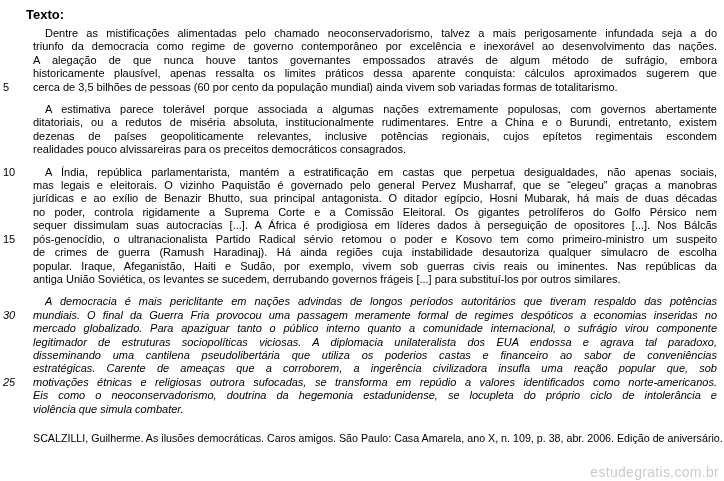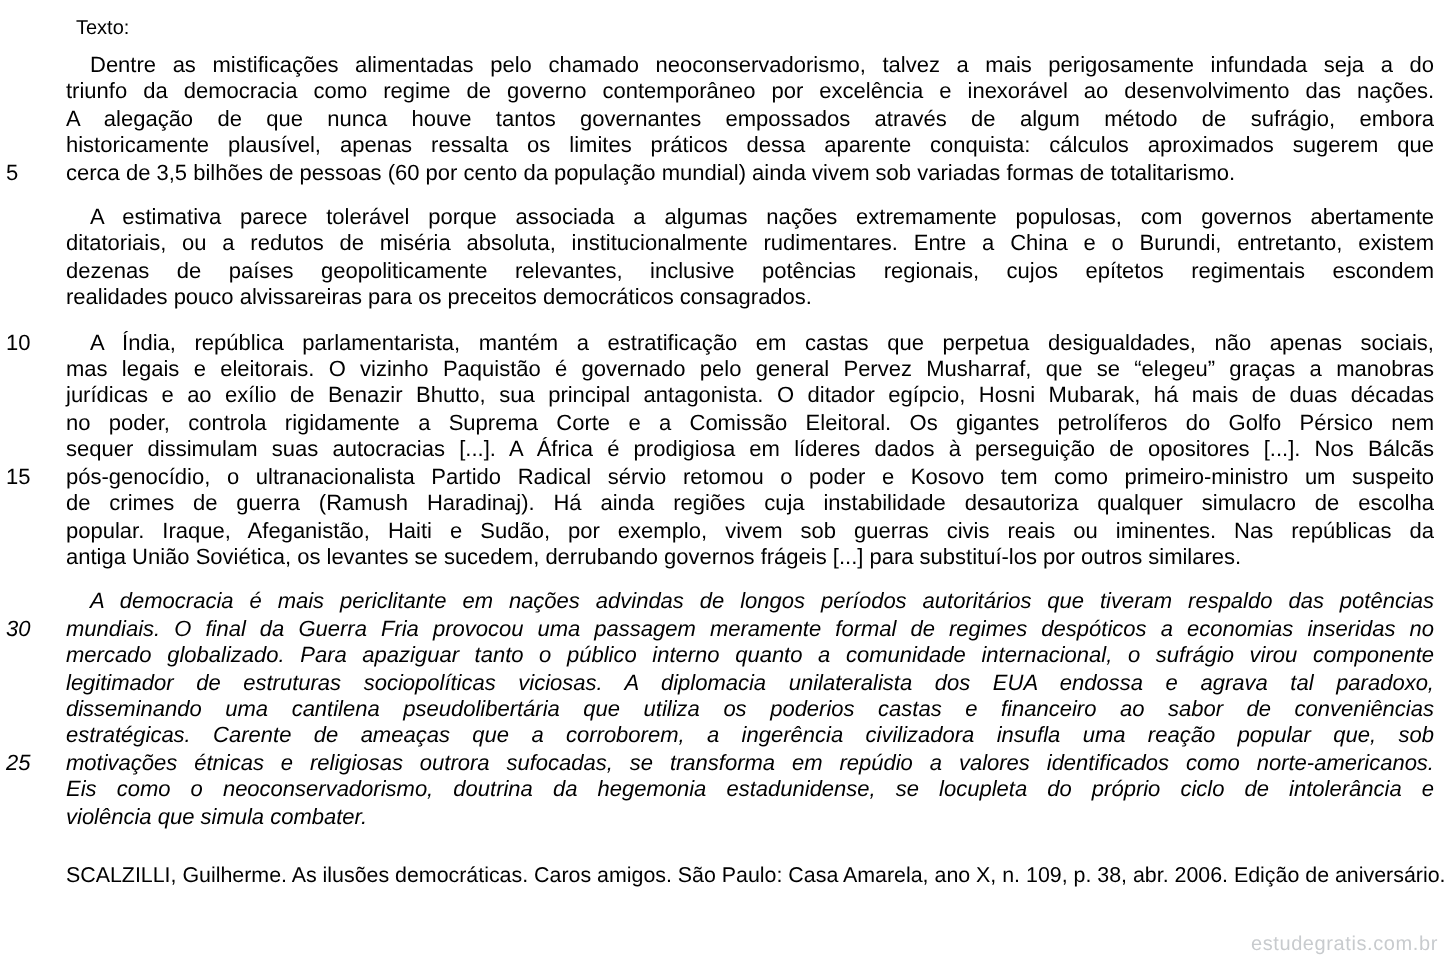"Texto:" .heading { font-size: 10px -> 13px; font-weight: normal -> bold; margin-left: 38px -> 26px }
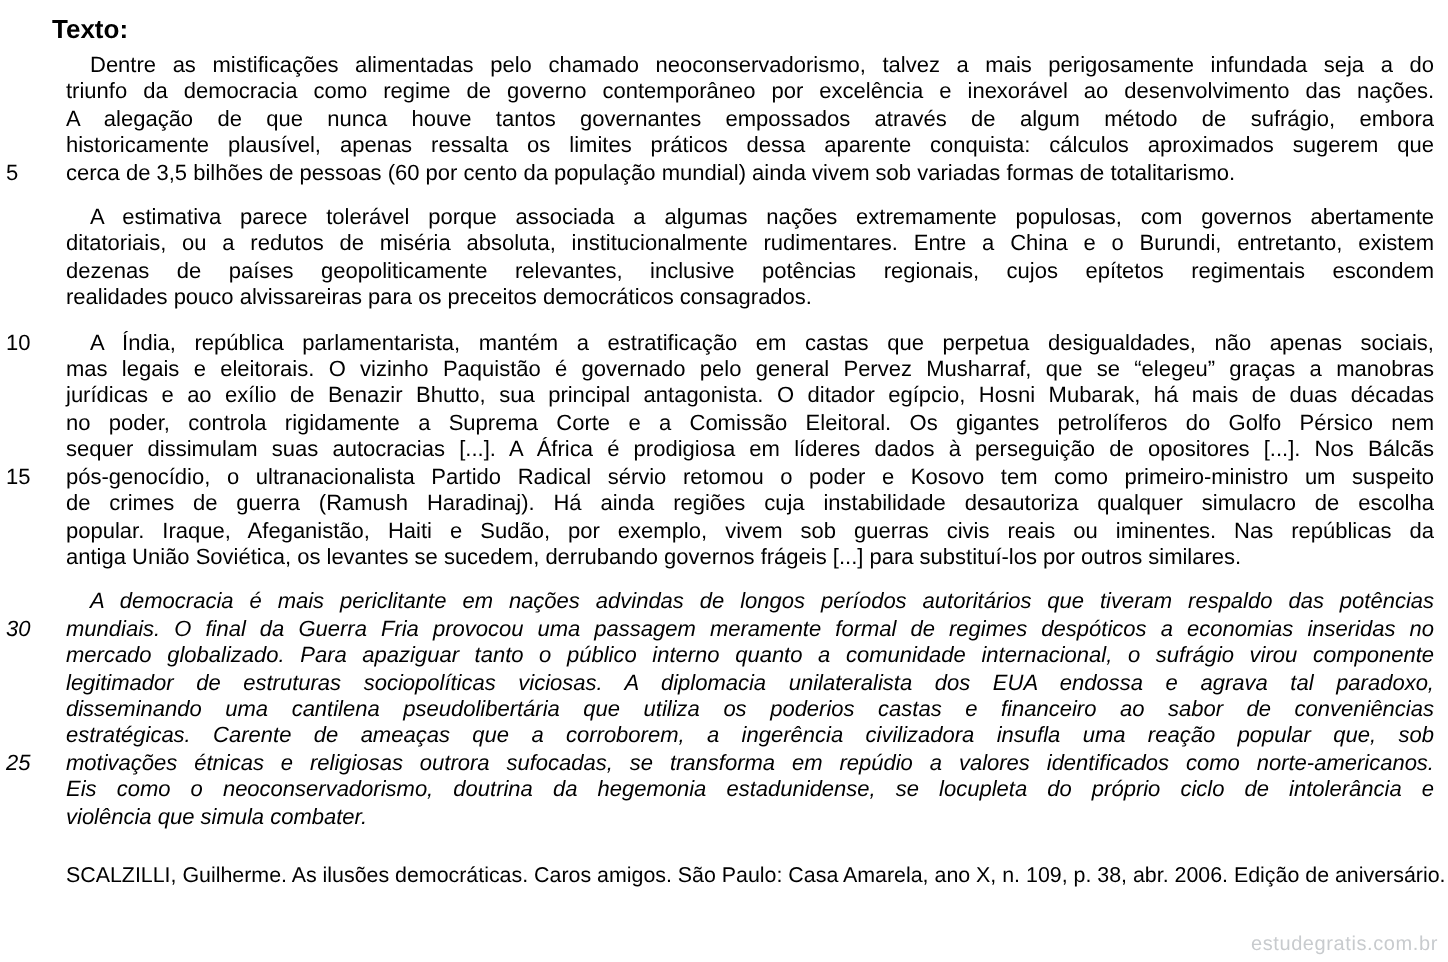"estudegratis.com.br" .watermark { font-size: 10px -> 14px }
